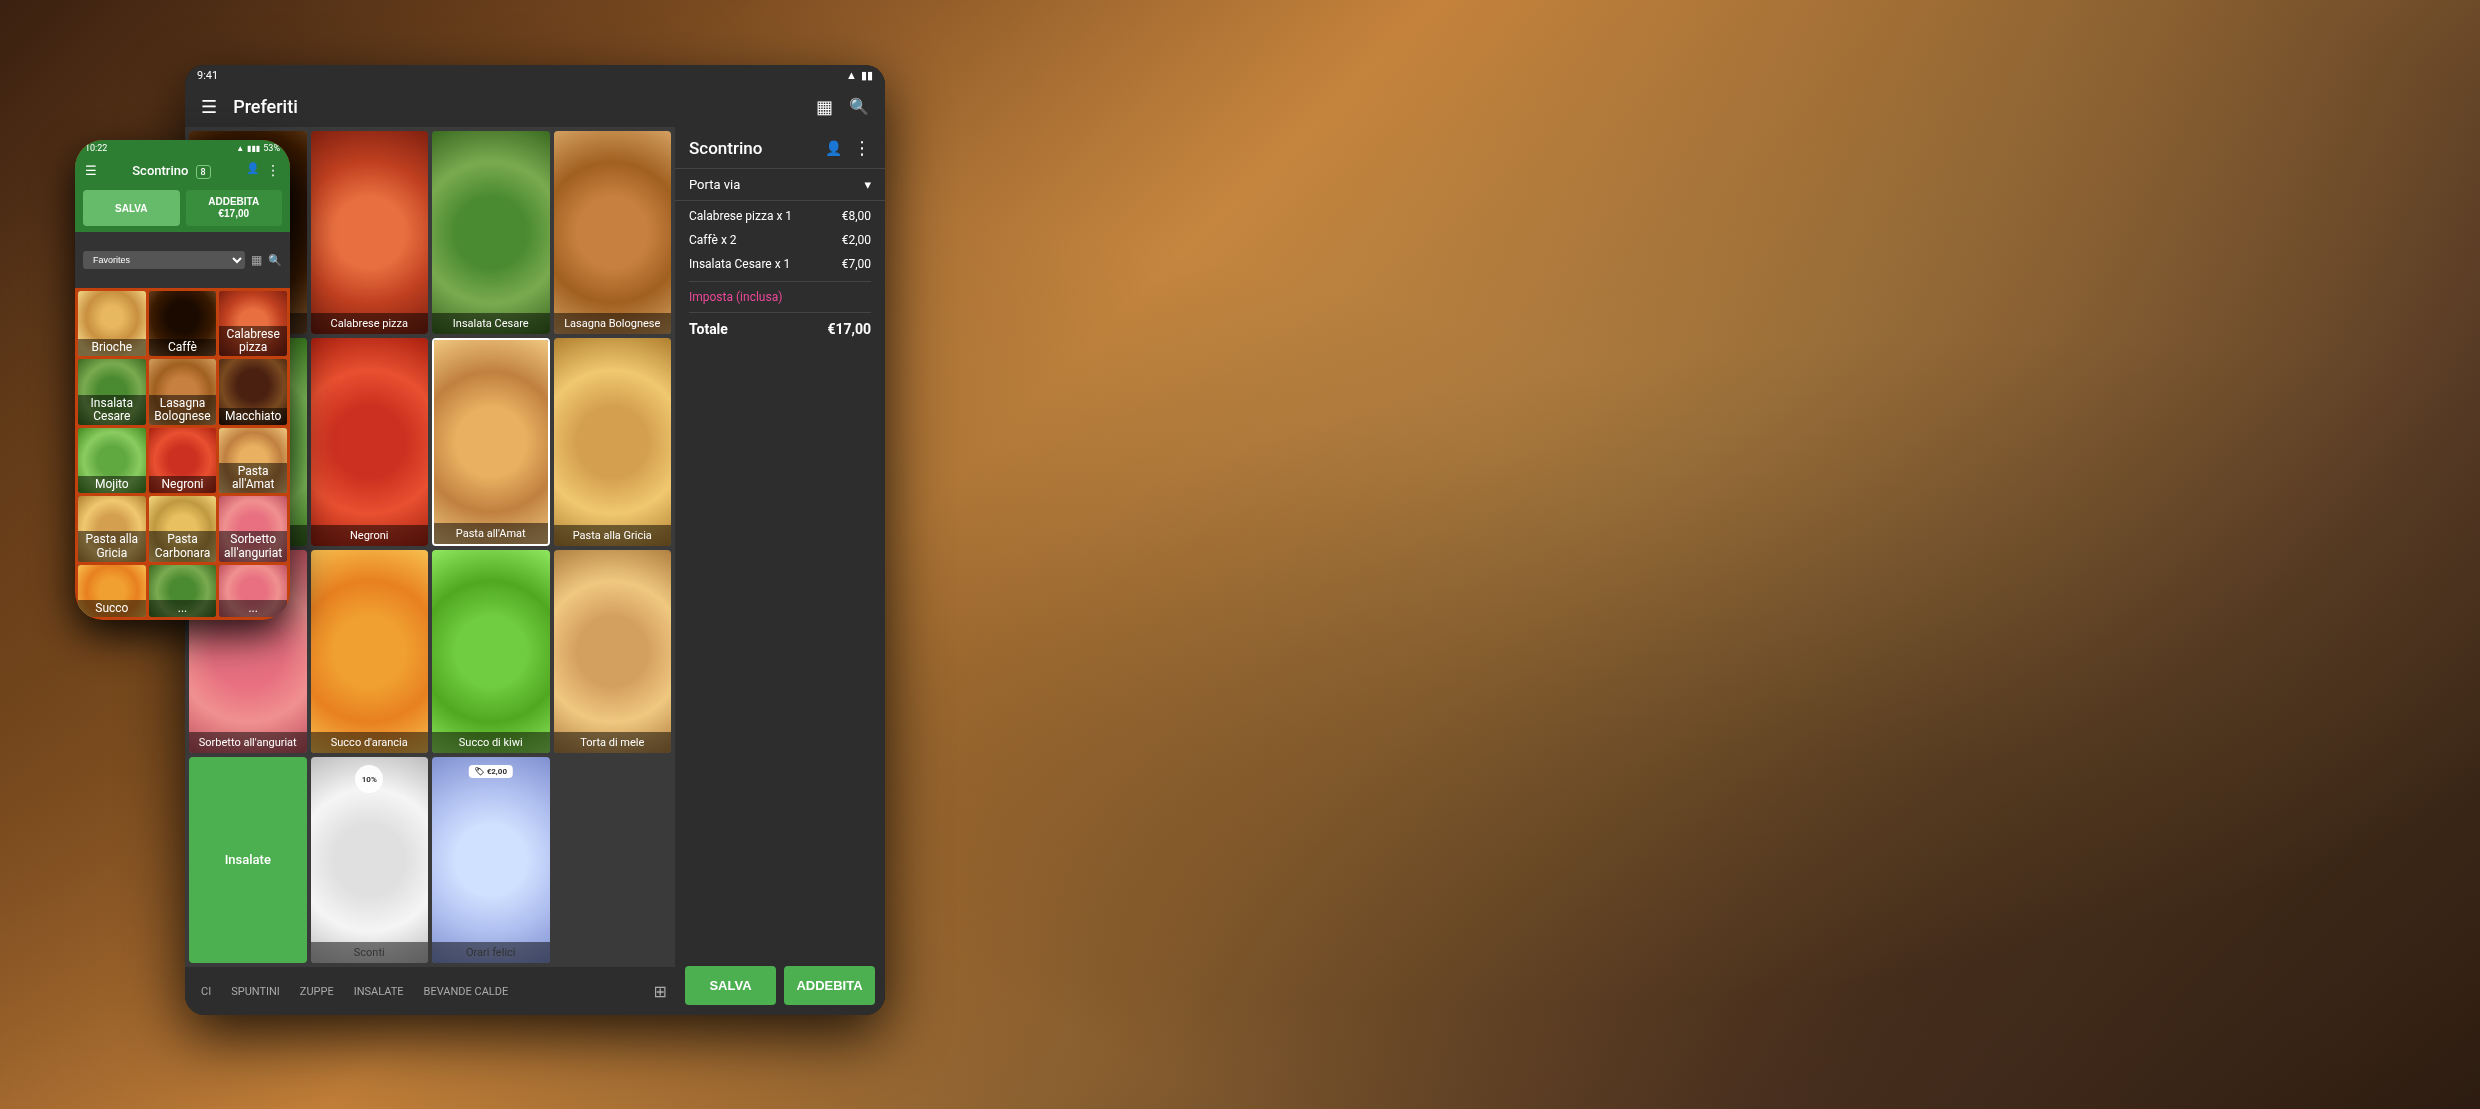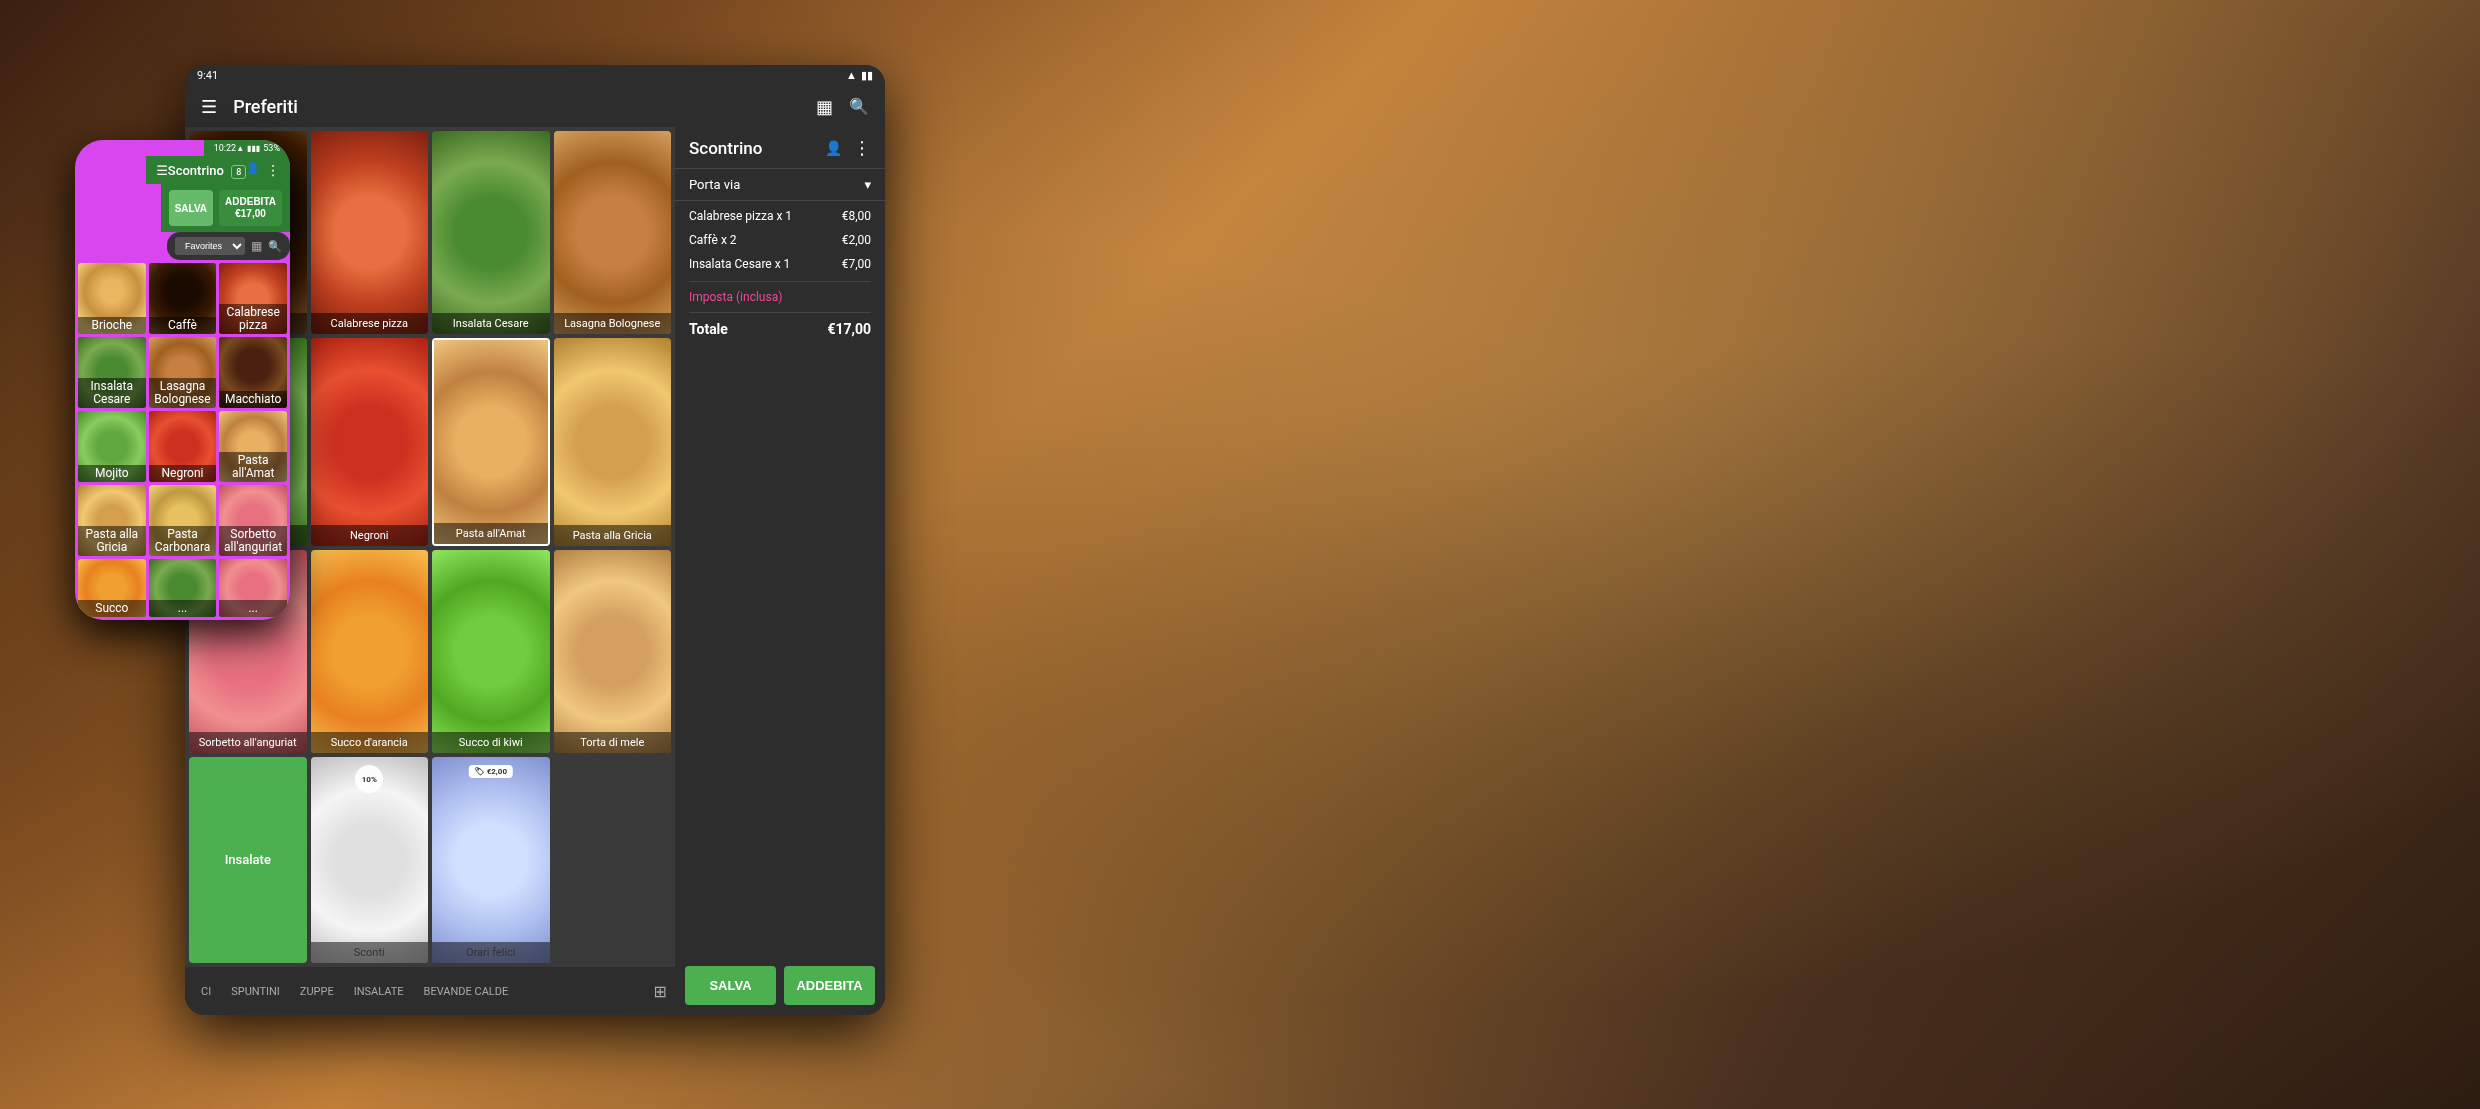"10:22" .phone { align-items: flex-end -> none; background: #d946ef -> #c2410c }
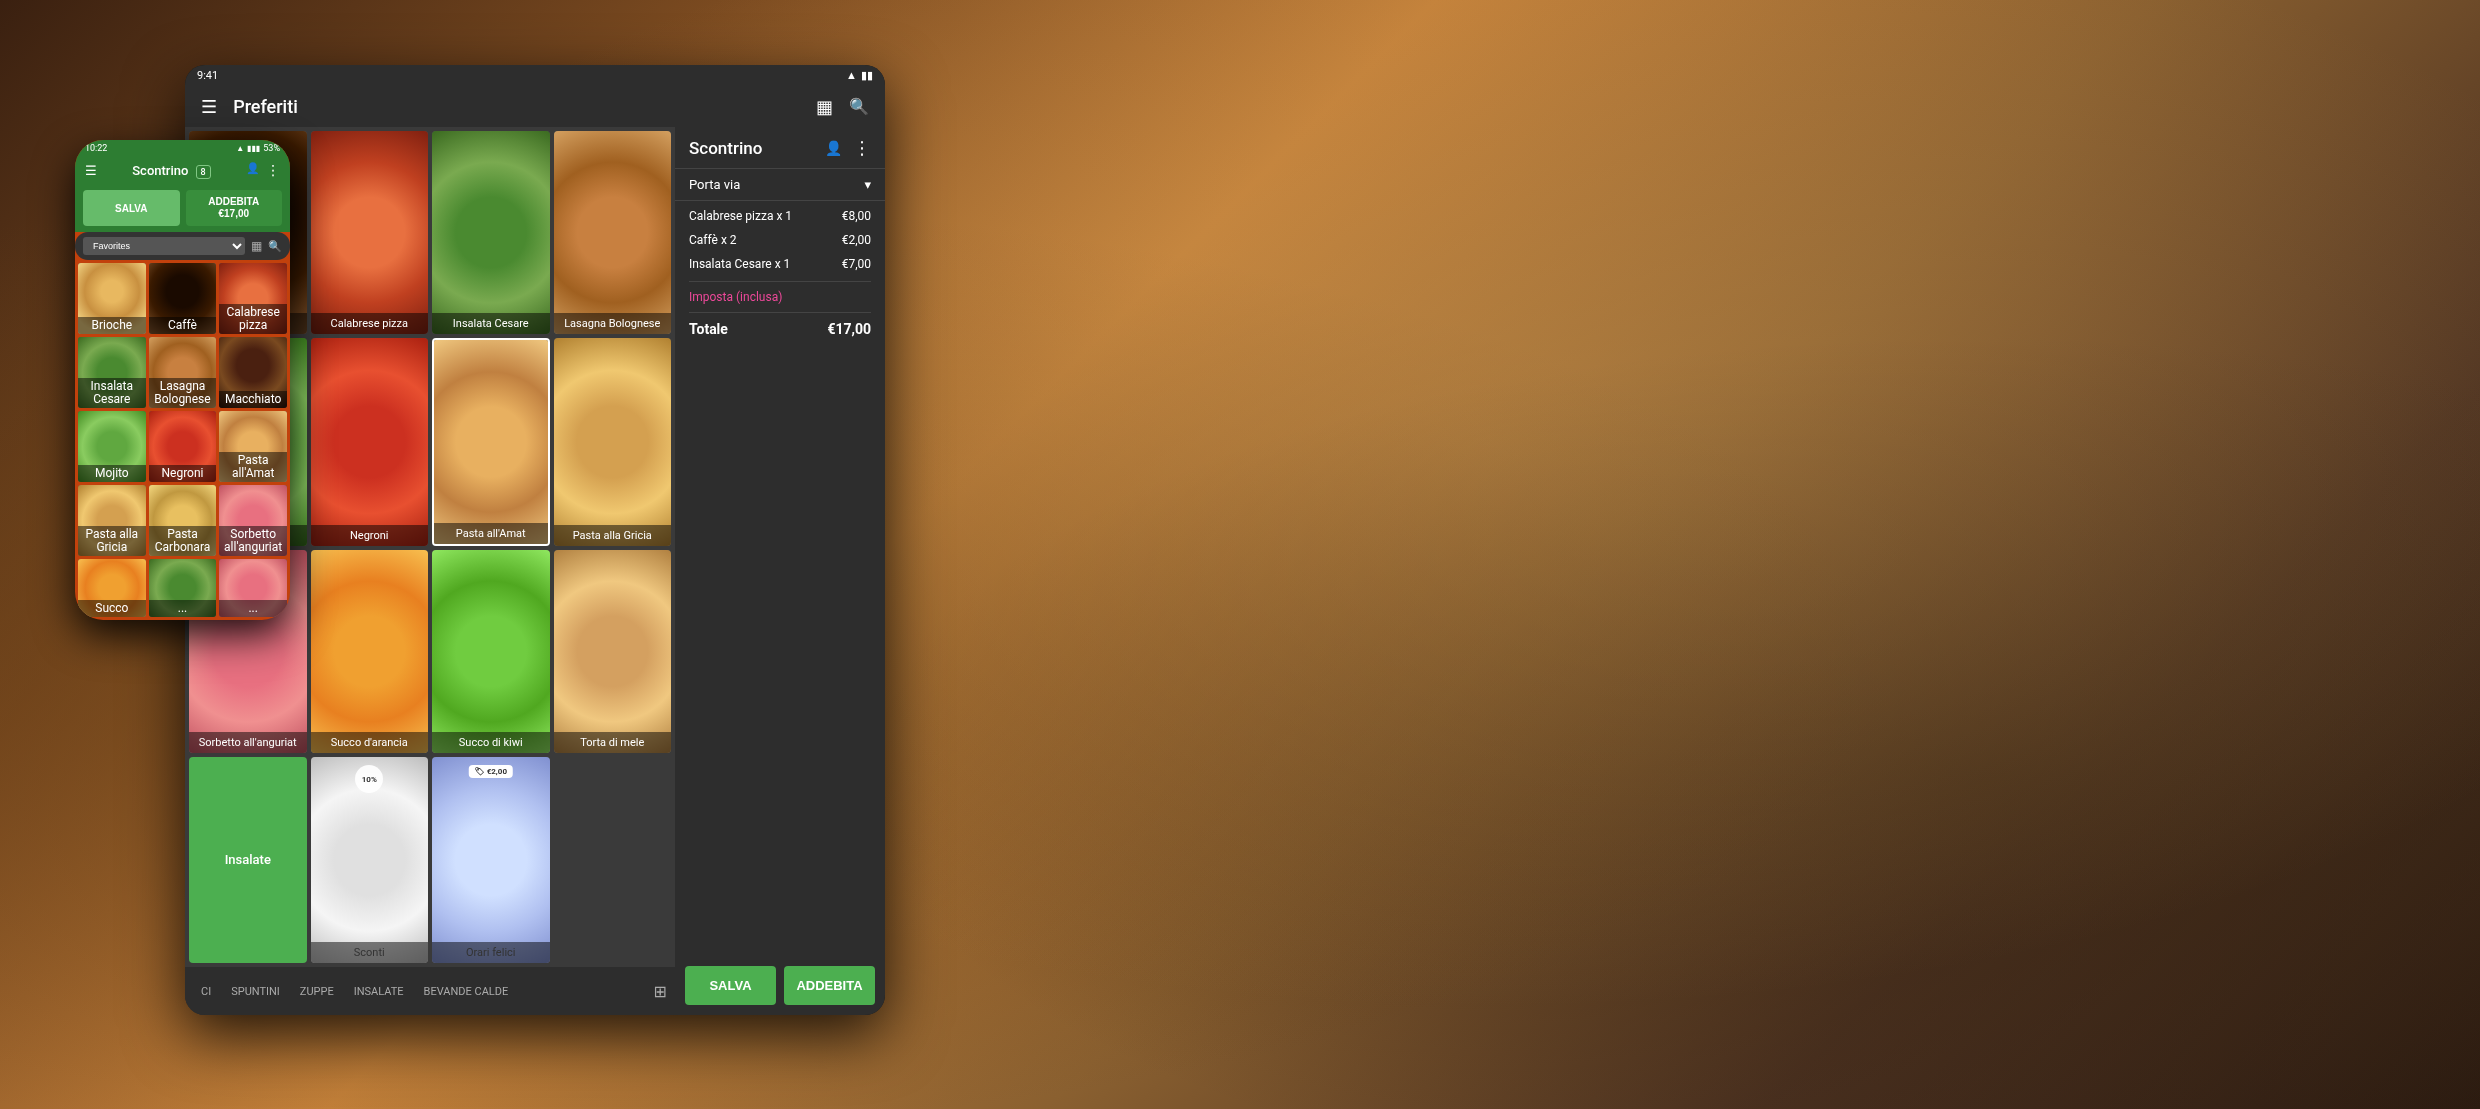"Favorites" .phone-filter-bar { border-radius: 13px -> none; padding: 5px 8px -> 19px 8px }
